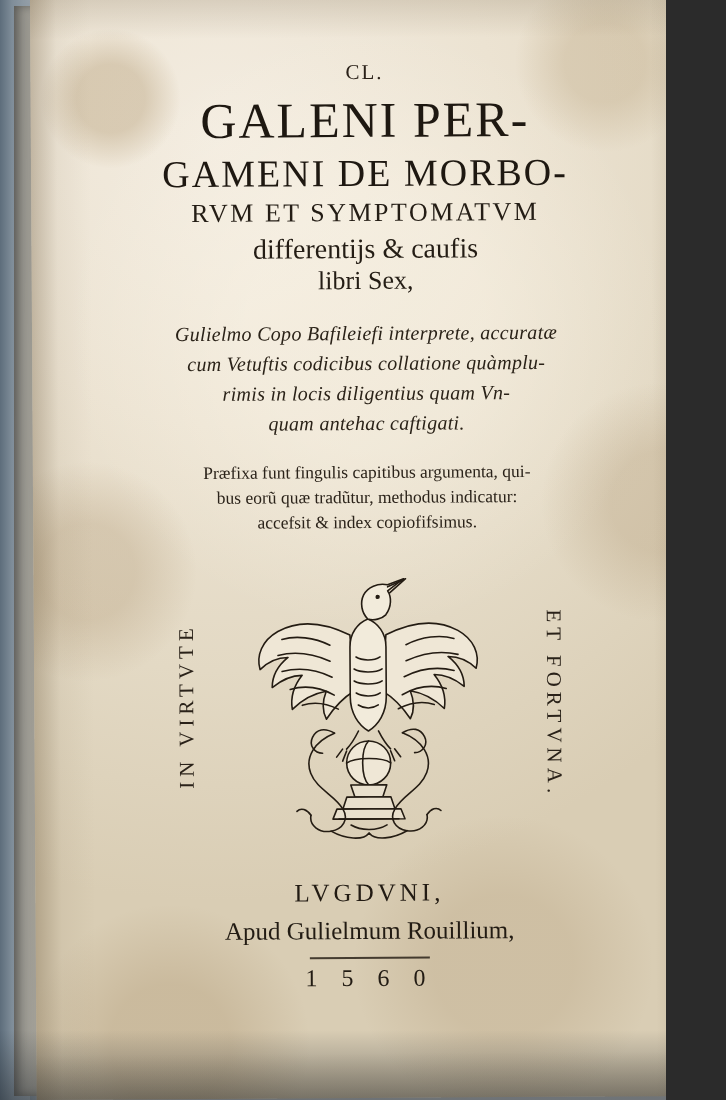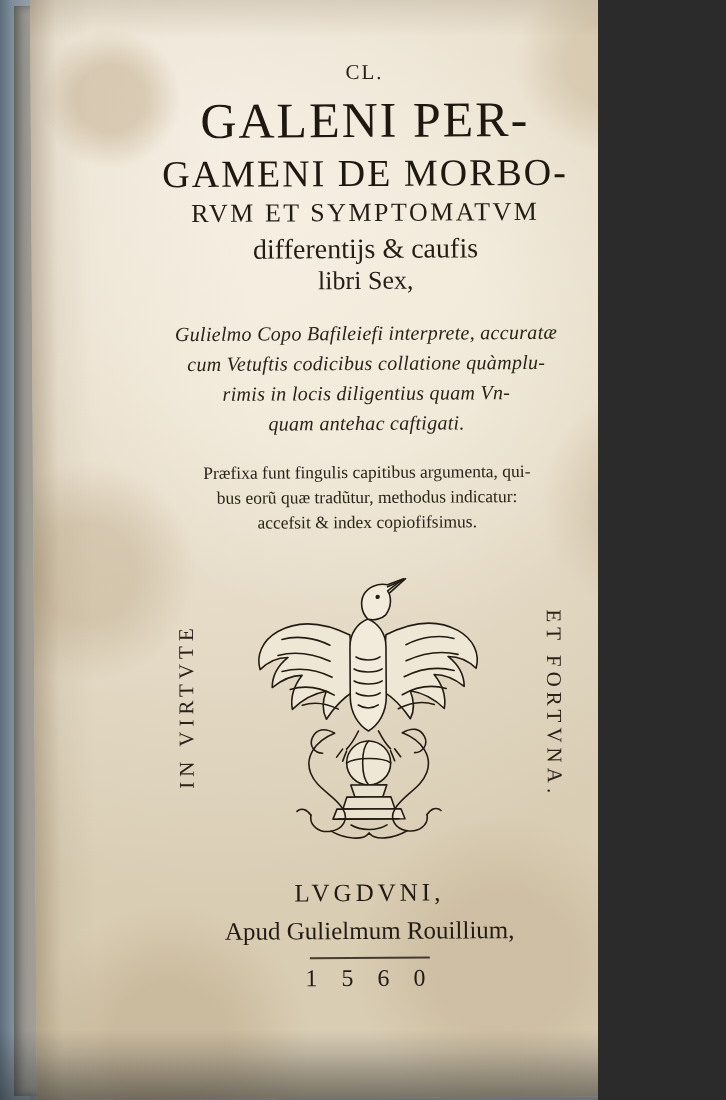"CL." .photo { width: 598px -> 666px }
